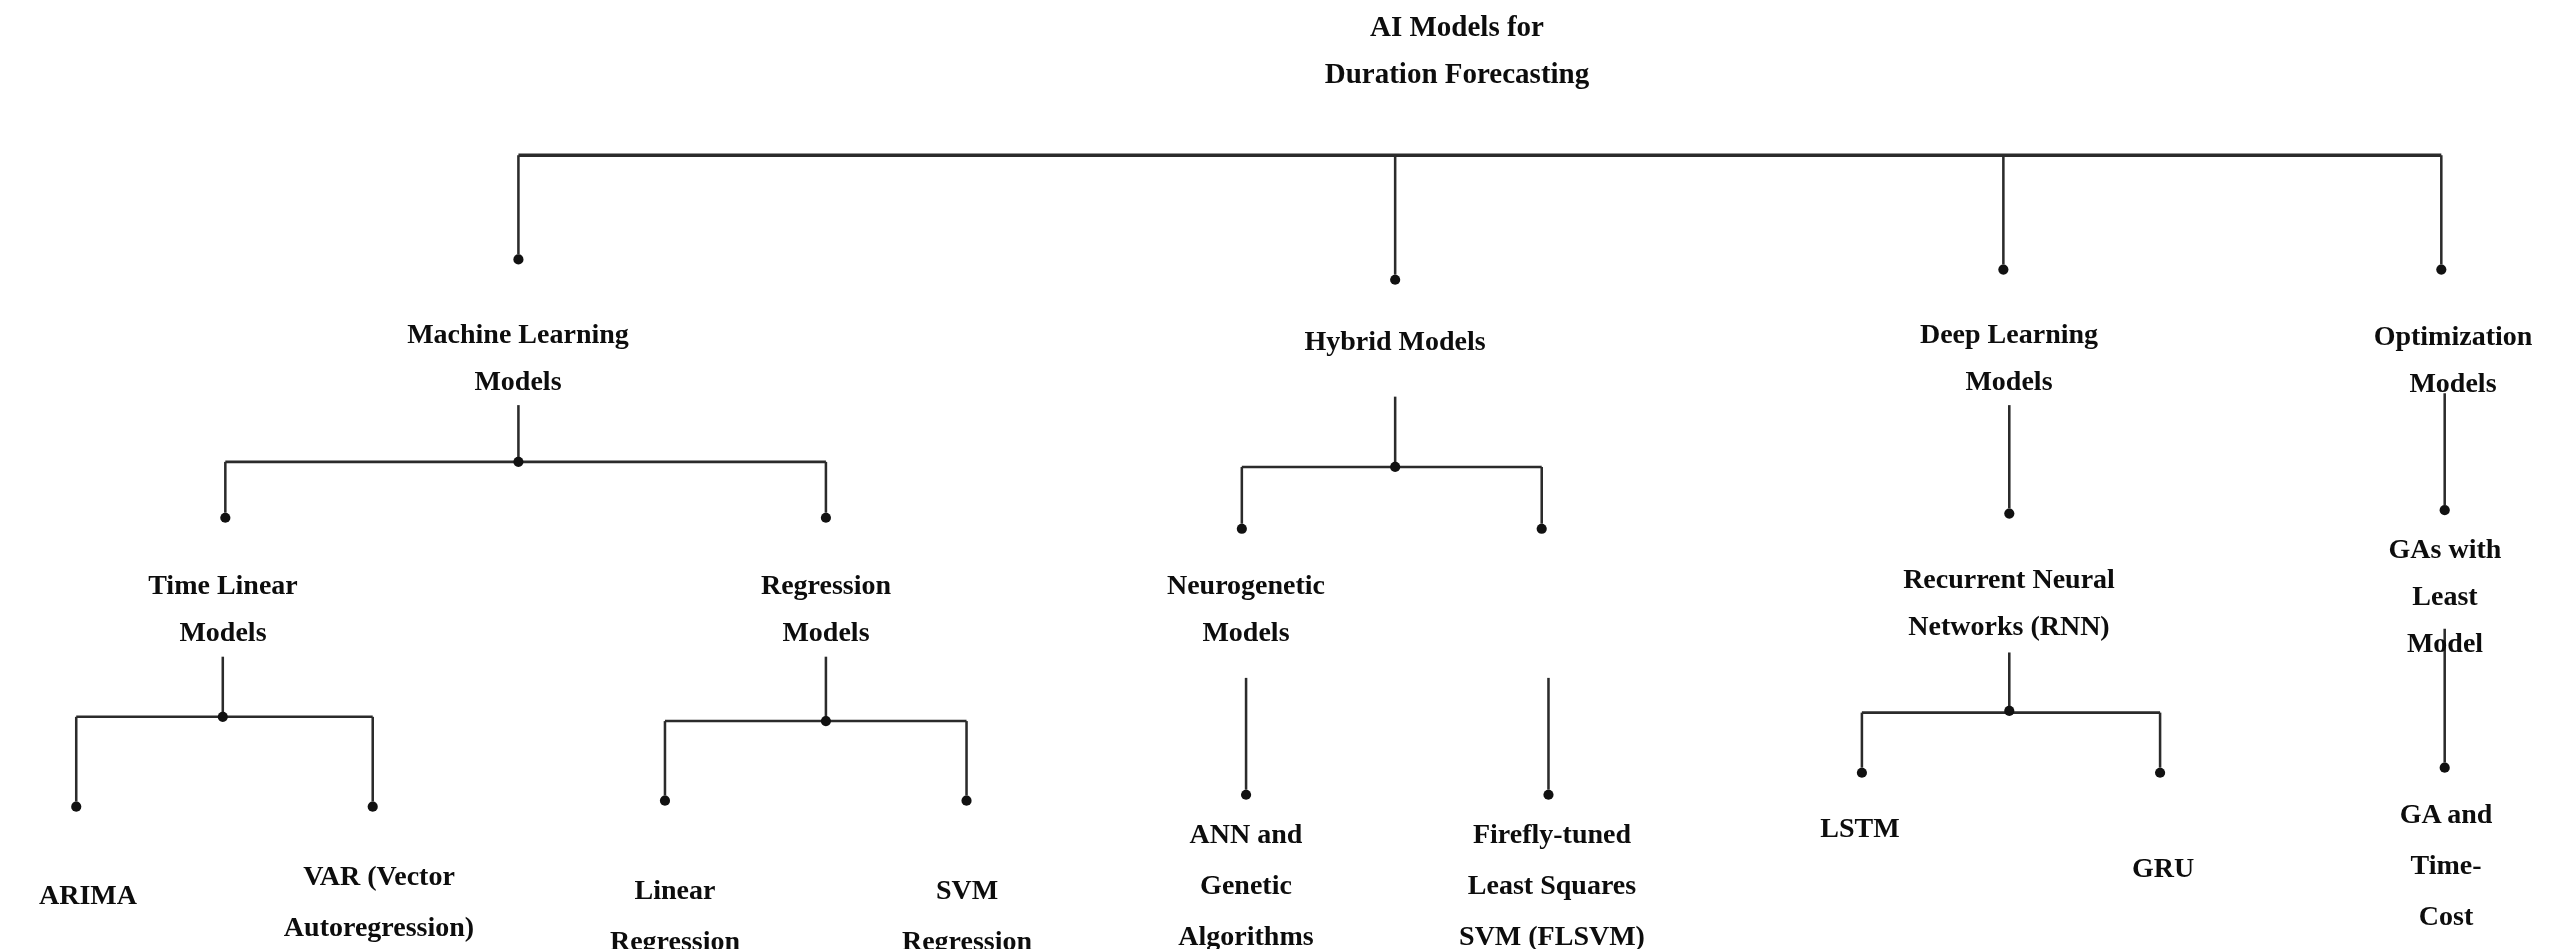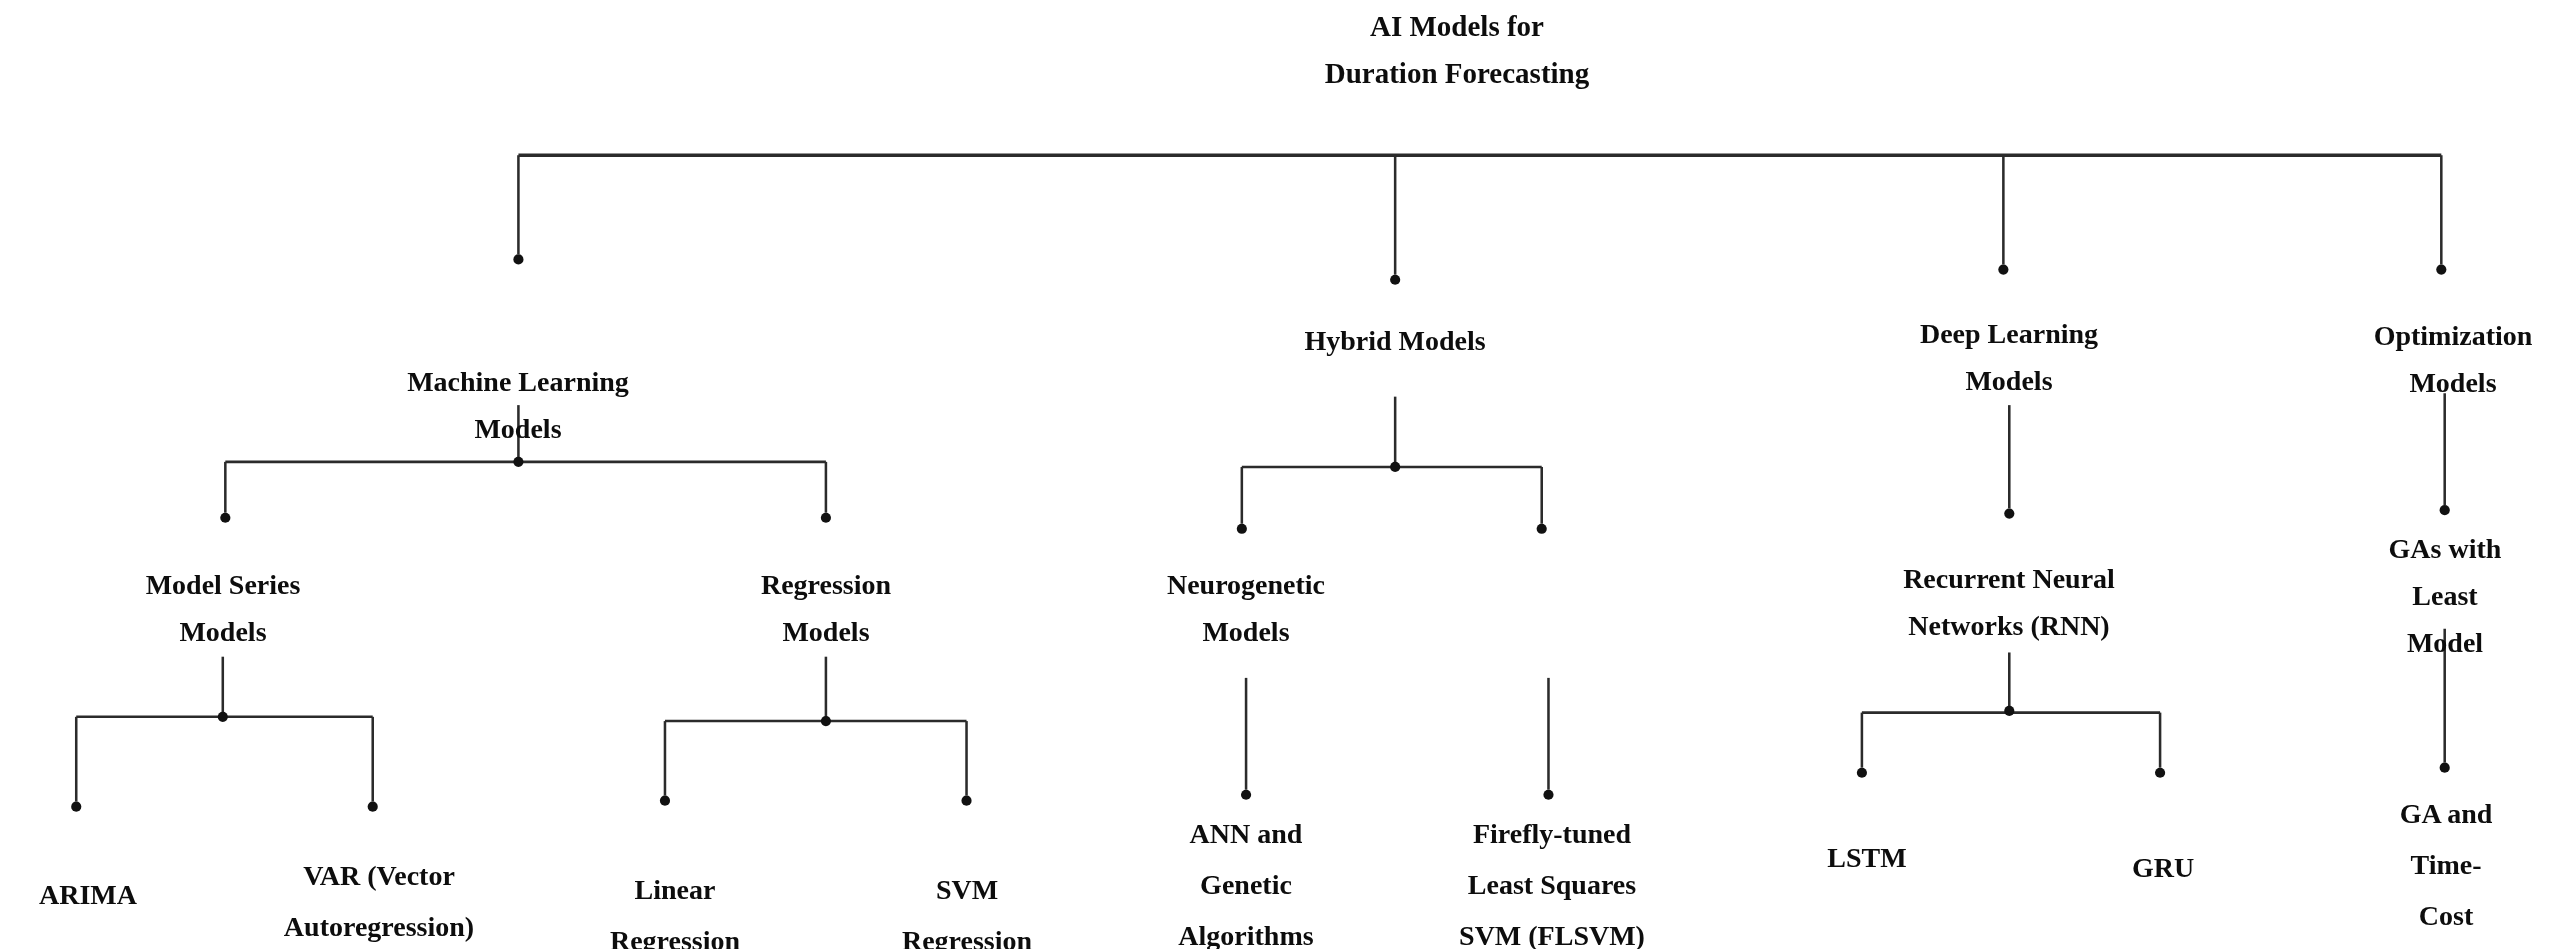"Machine Learning" div.node { margin-top: 48px -> none }
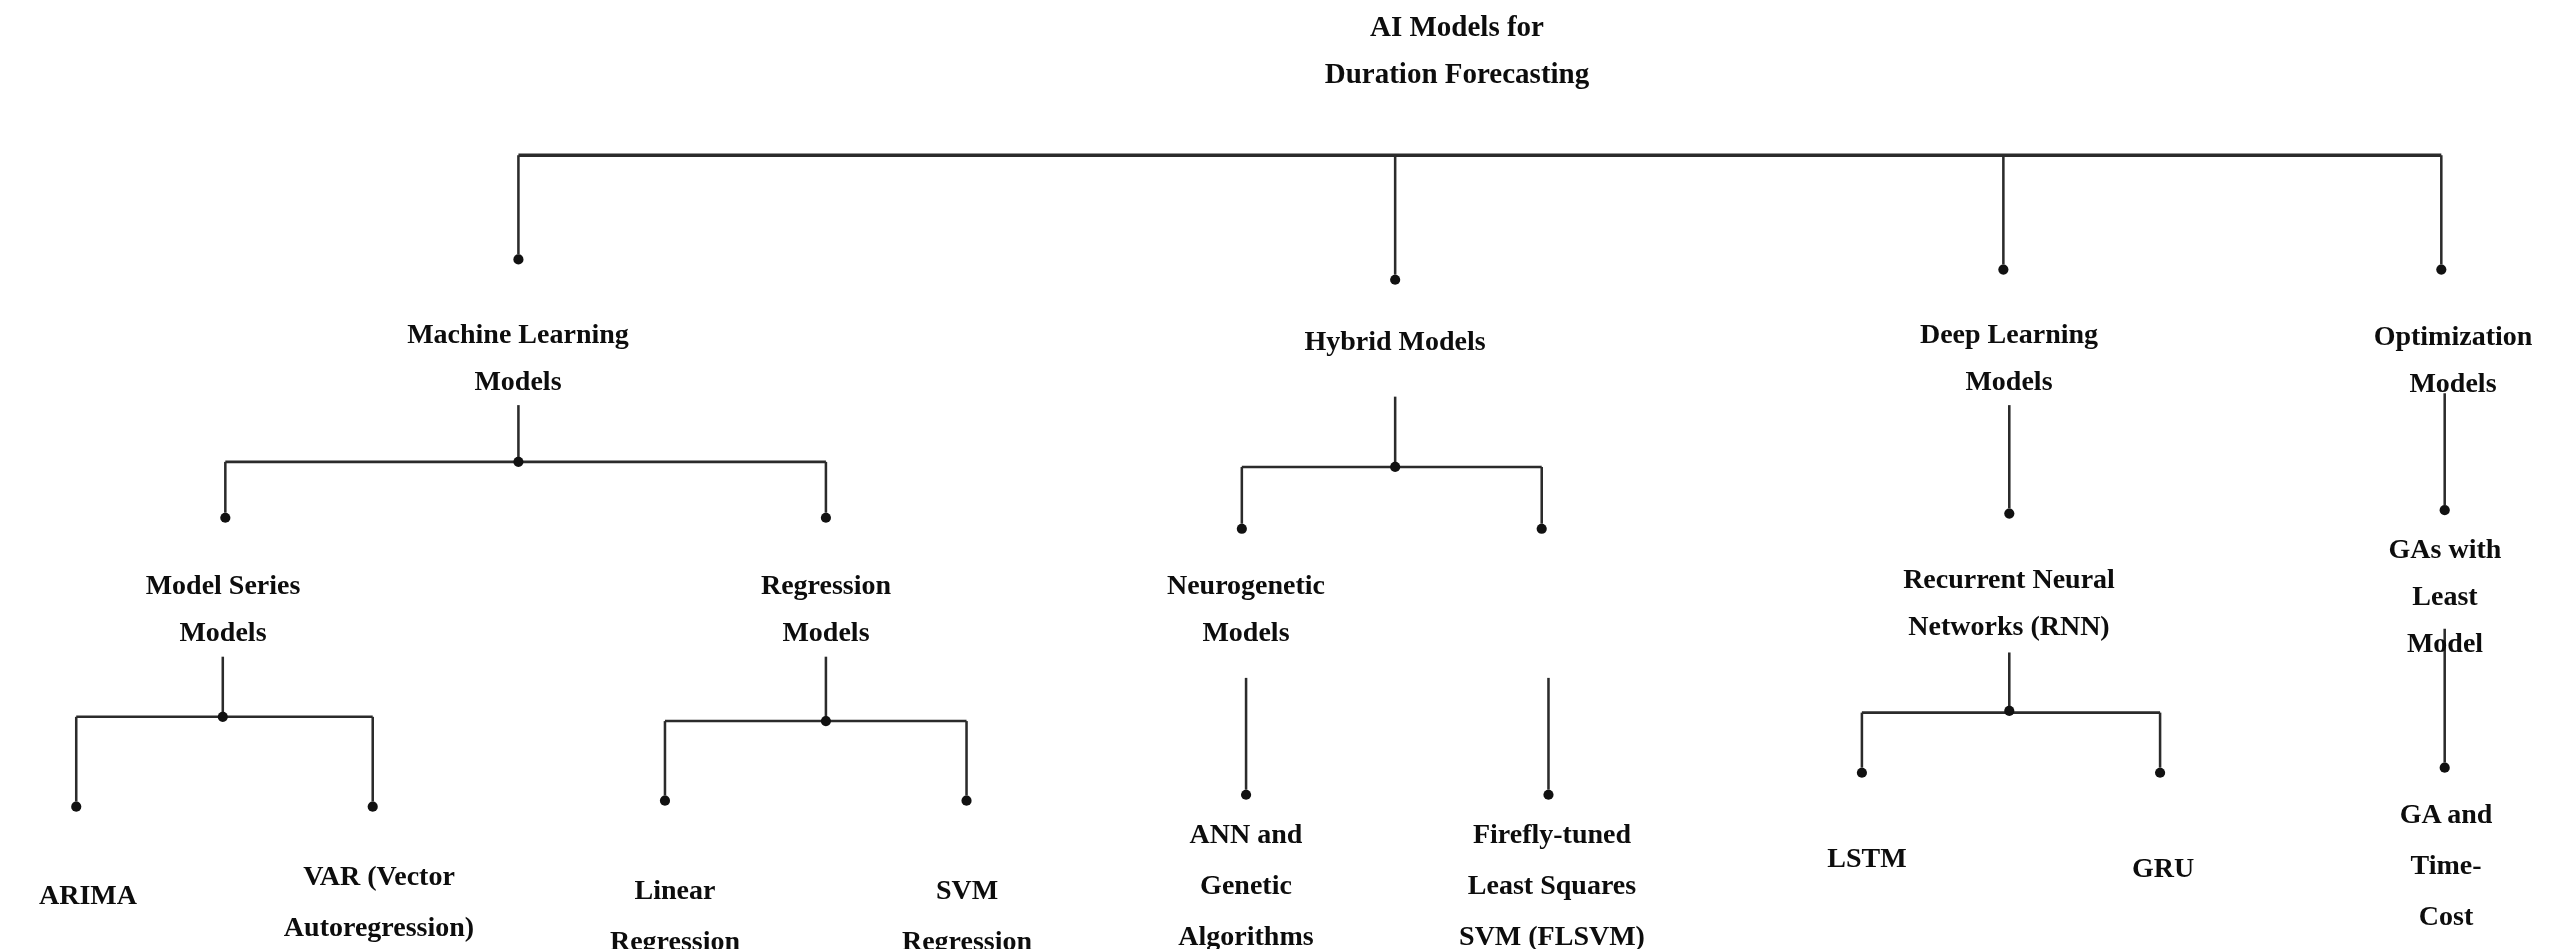"Model Series" div.node { text: Model Series -> Time Linear }
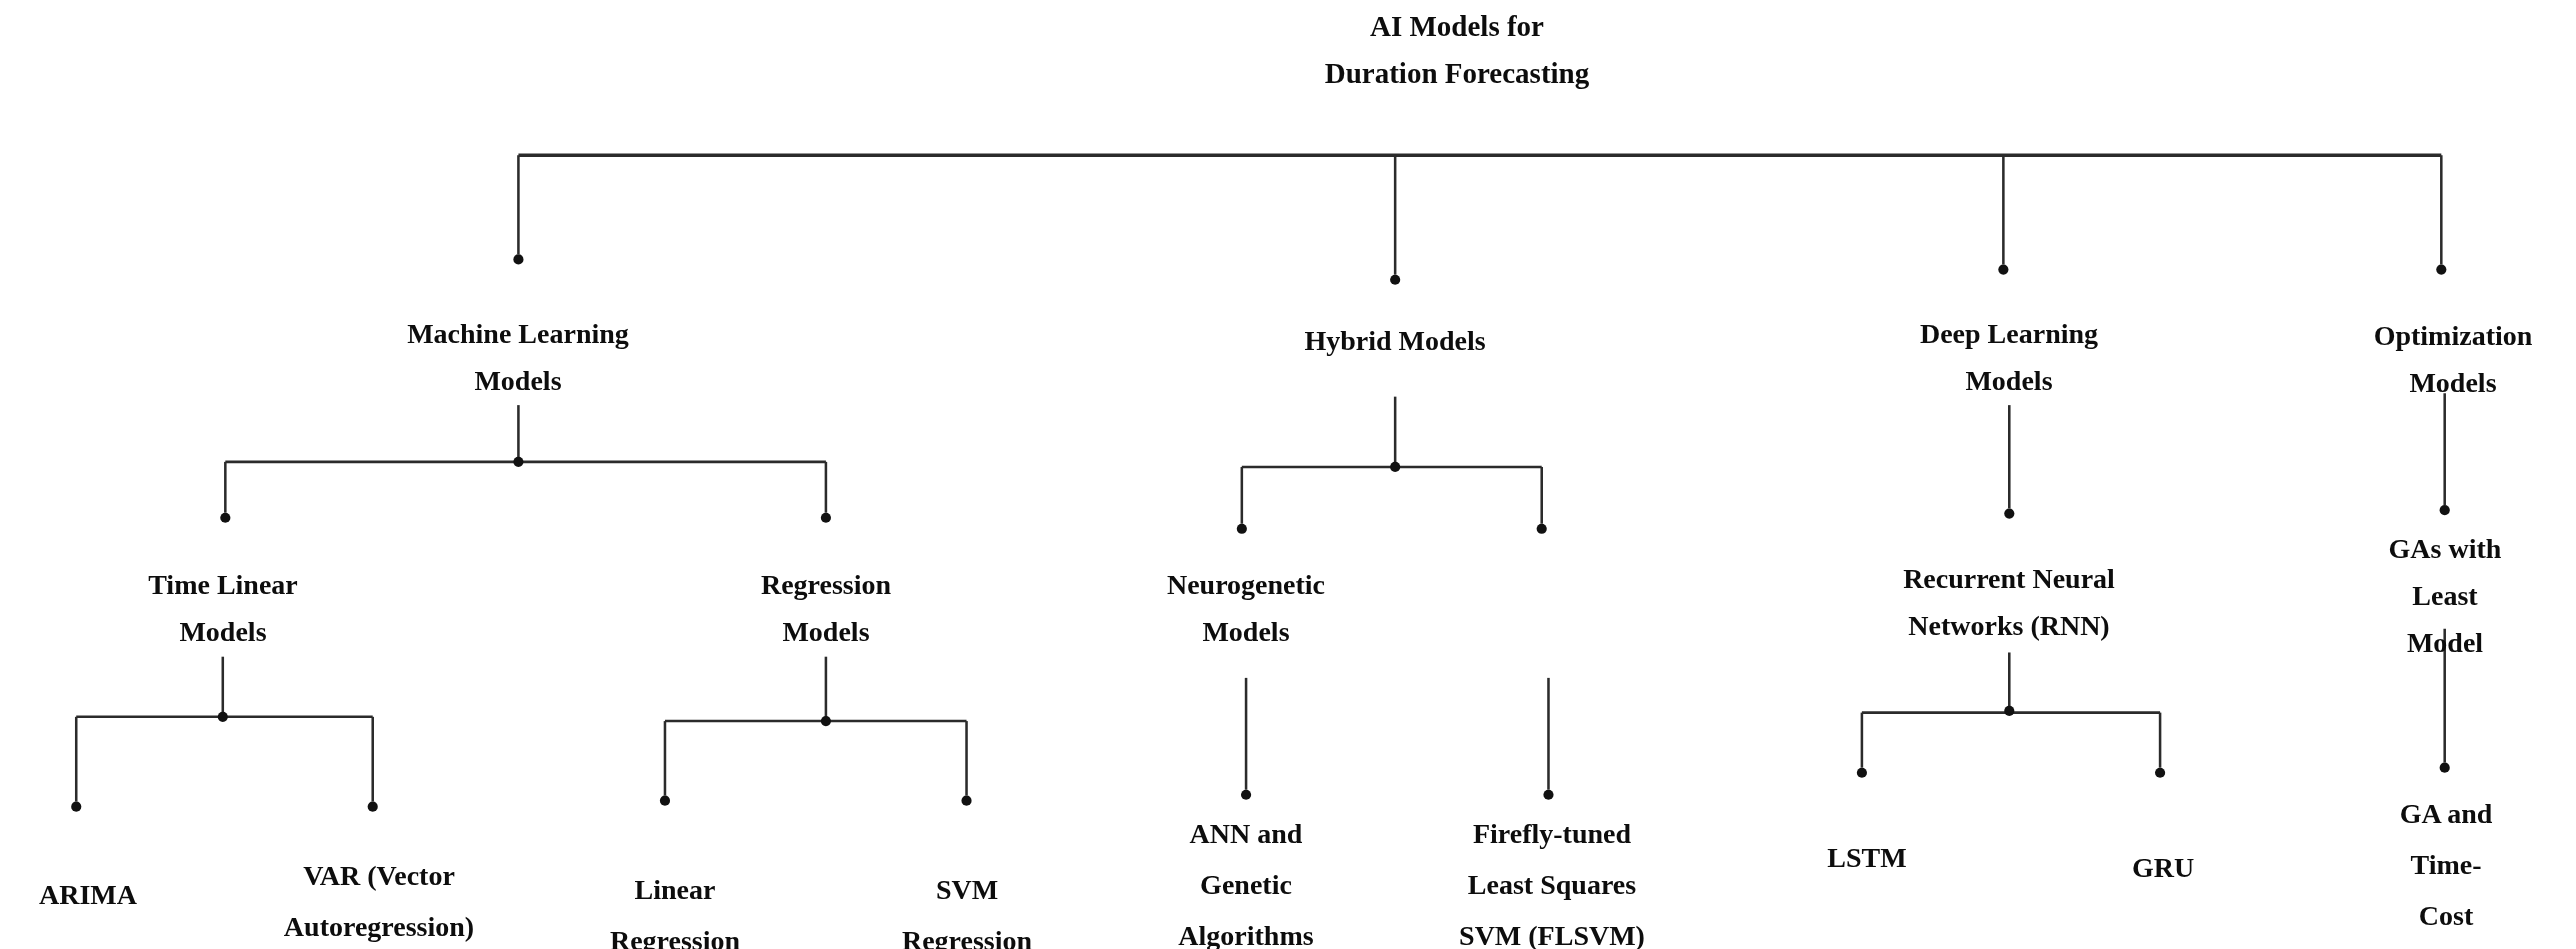"LSTM" div.node { margin-left: 7px -> none; top: 832px -> 802px }
